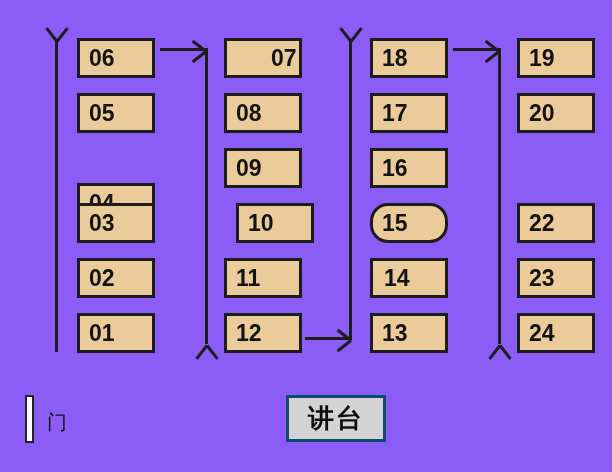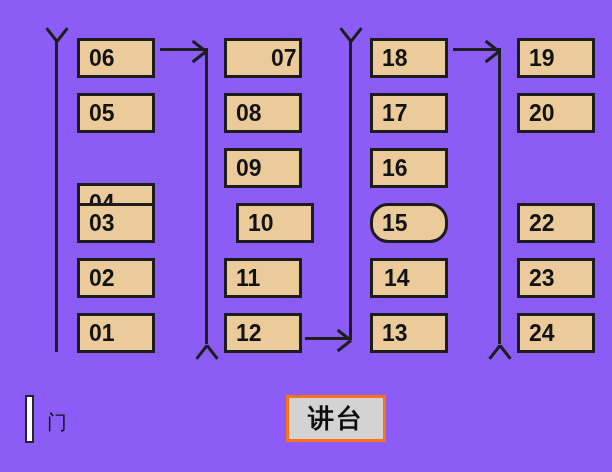"讲台" .podium { border: 3px solid #f97316 -> 3px solid #0c4a6e }
